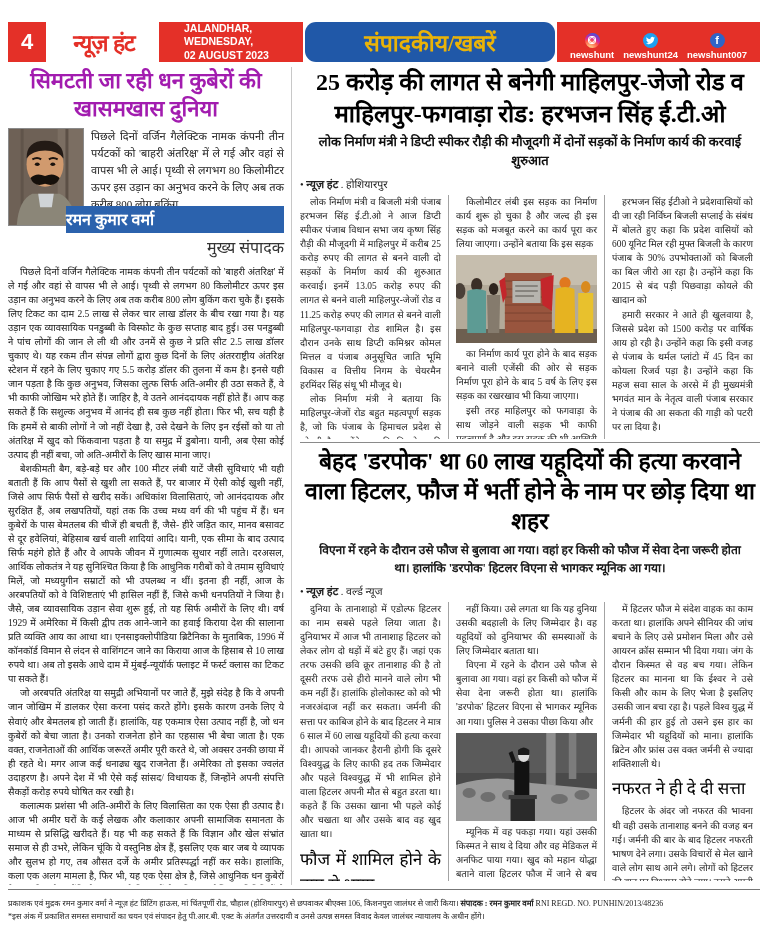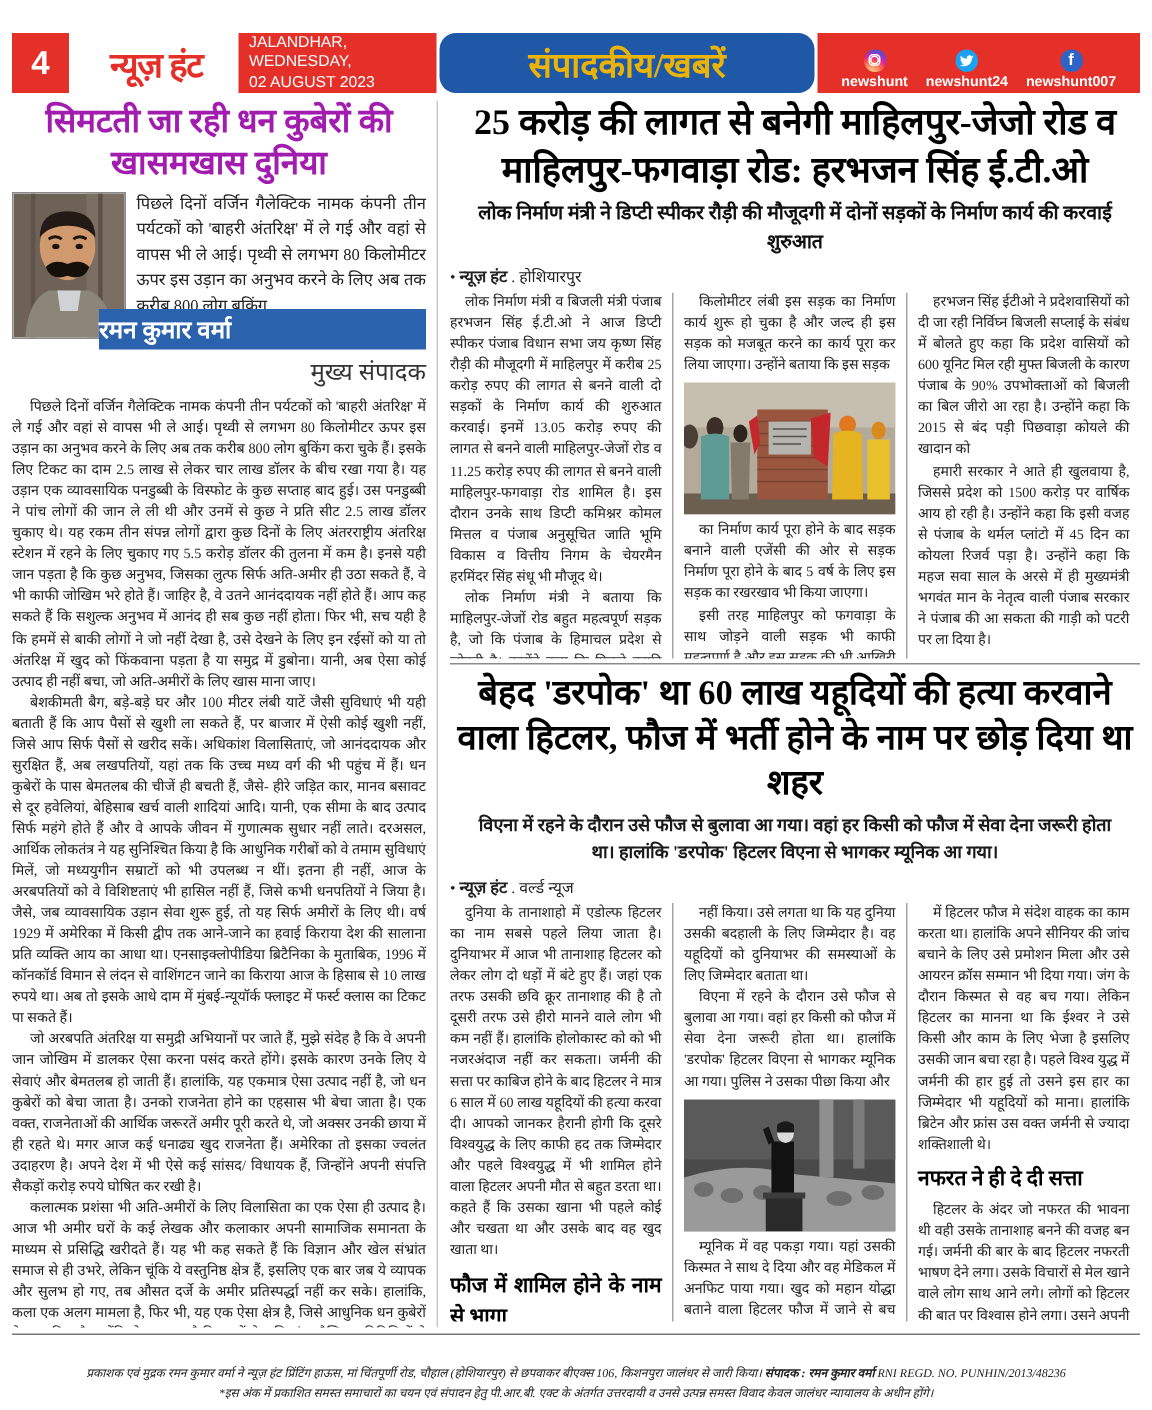"JALANDHAR, WEDNESDAY," .datebox { font-weight: normal -> bold; padding-left: 7px -> 25px; width: 132px -> 144px }
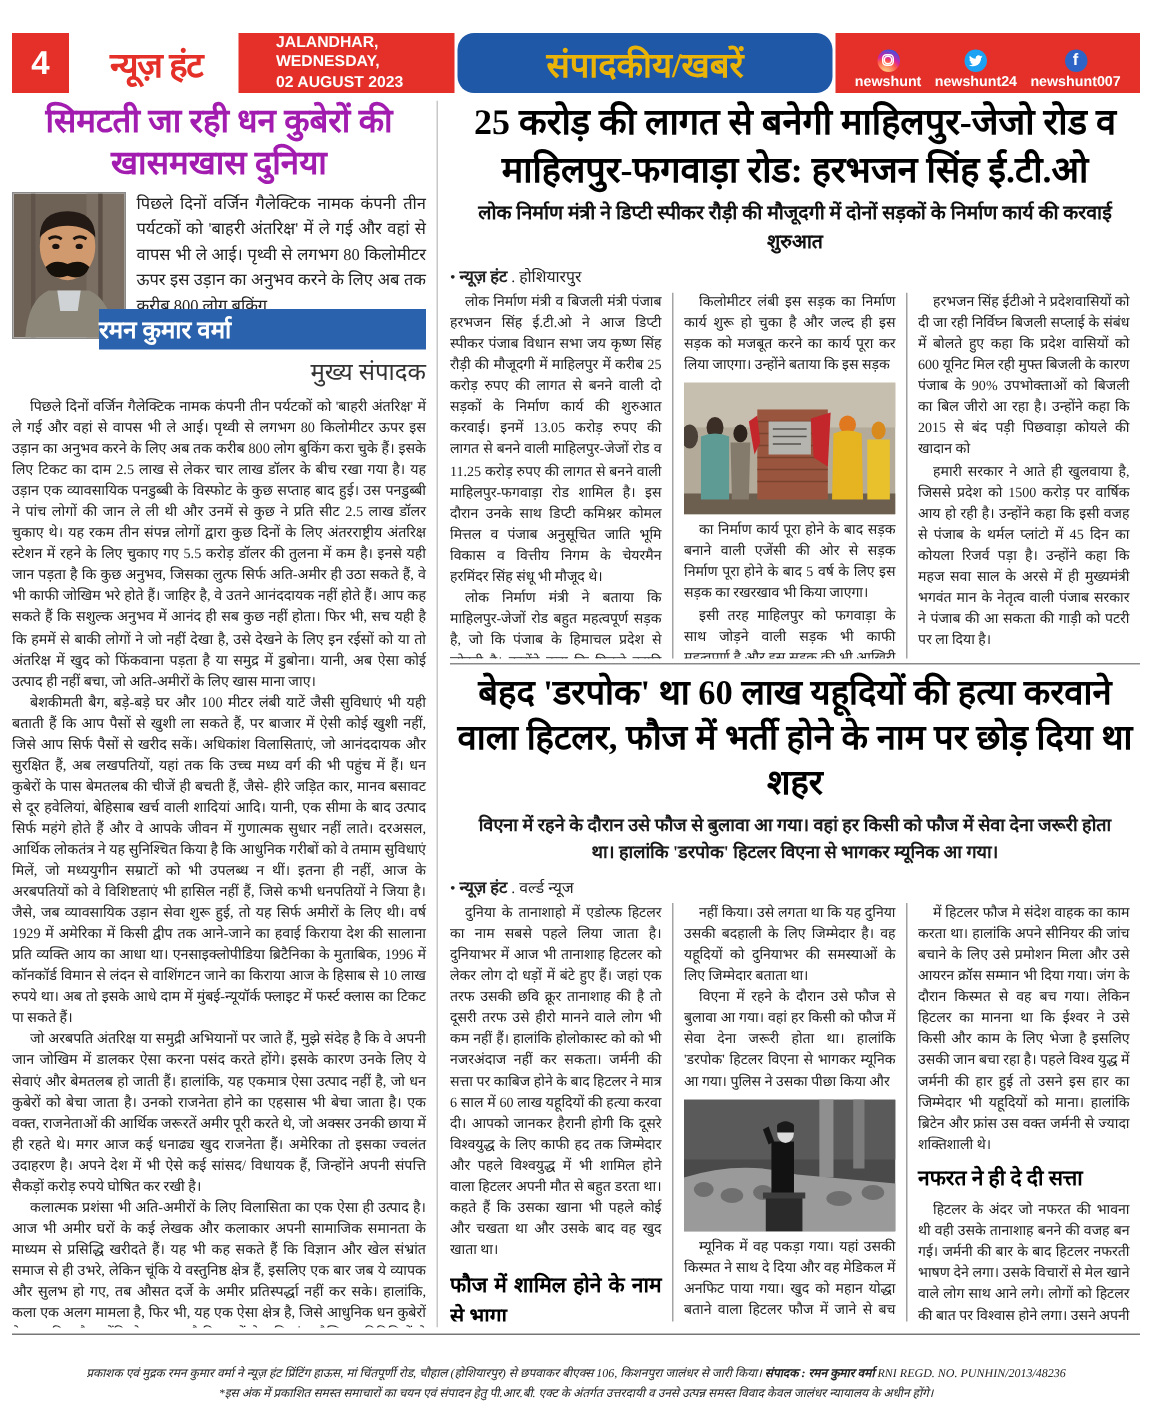"नफरत ने ही दे दी" .ncol .colsub { font-size: 14px -> 17px; font-weight: bold -> normal }
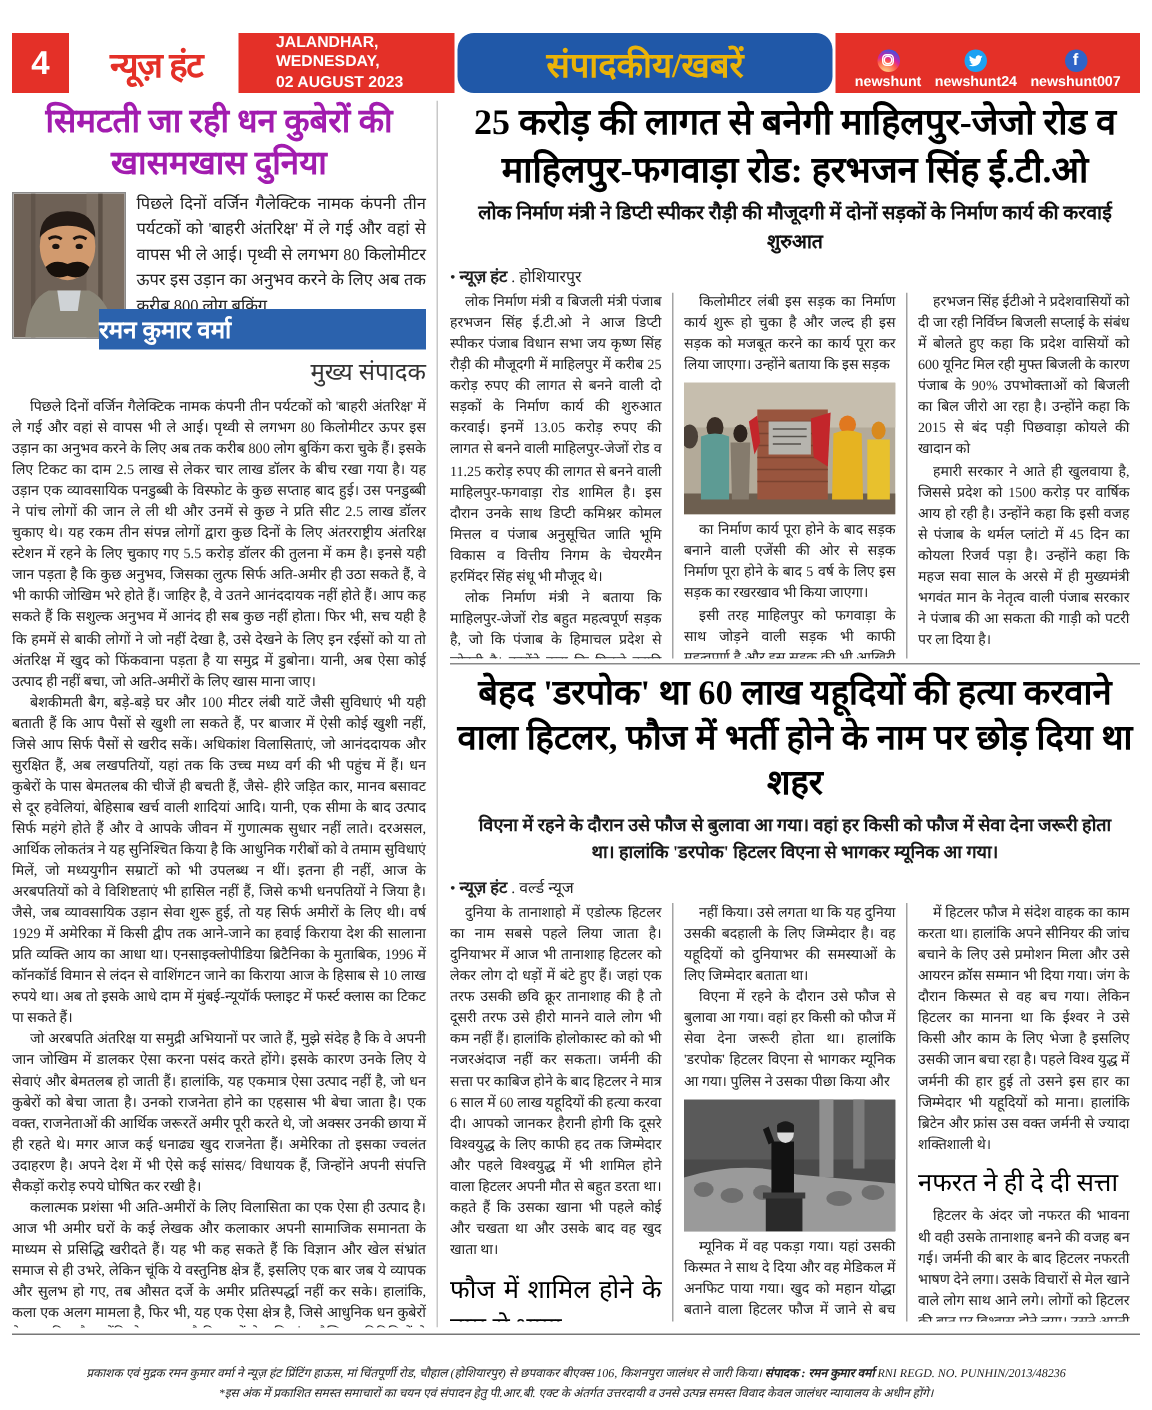"प्रकाशक एवं मुद्रक रमन कुमार" .pfooter { font-style: italic -> none; padding-top: 20px -> 8px; text-align: center -> left }
